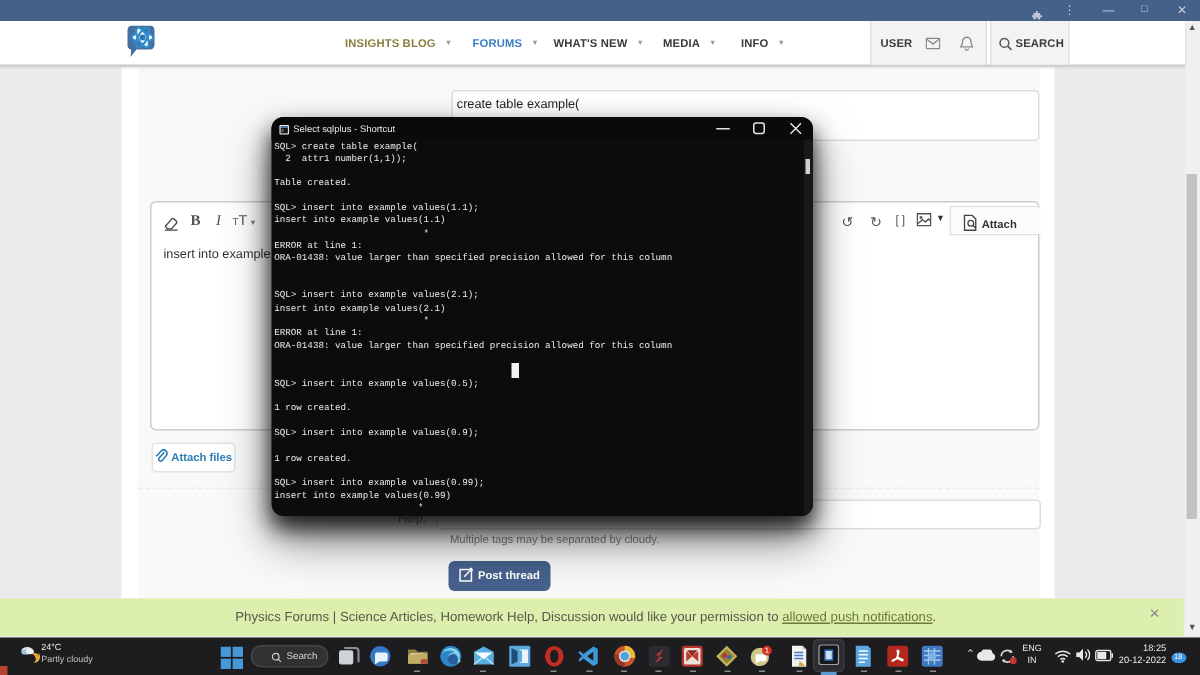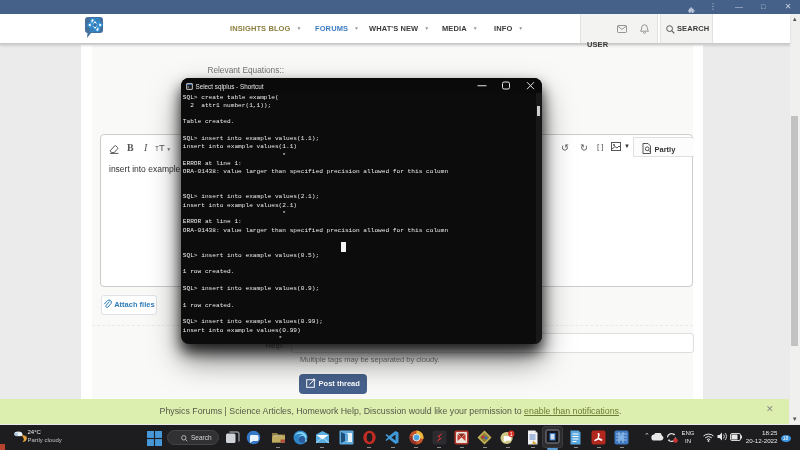"USER" div.nav { margin-top: 16px -> none }
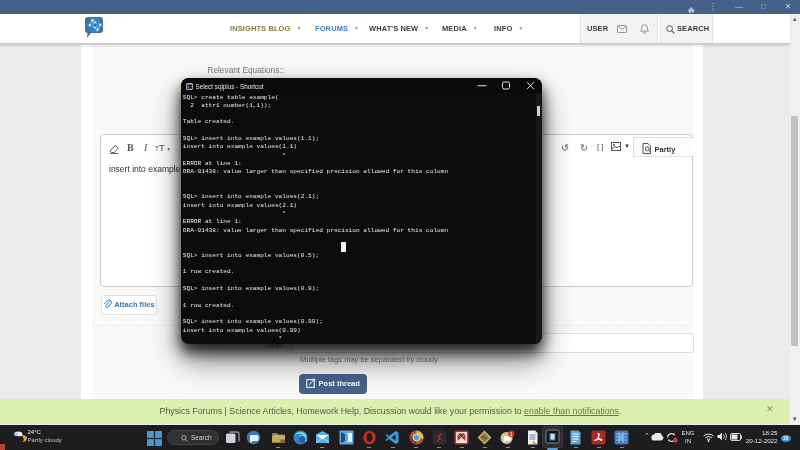"Relevant Equations::" div.rlabel { html: <div>Relevant Equations::</div> -> none }
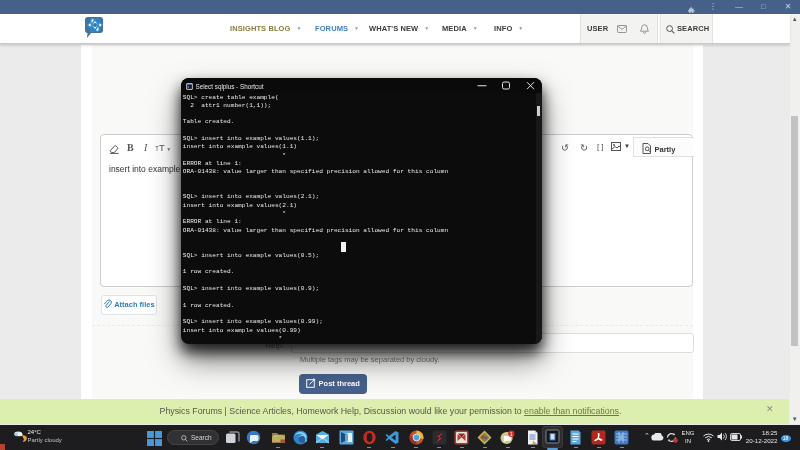"create table example(" div.input { html: none -> <div>create table example(</div> }
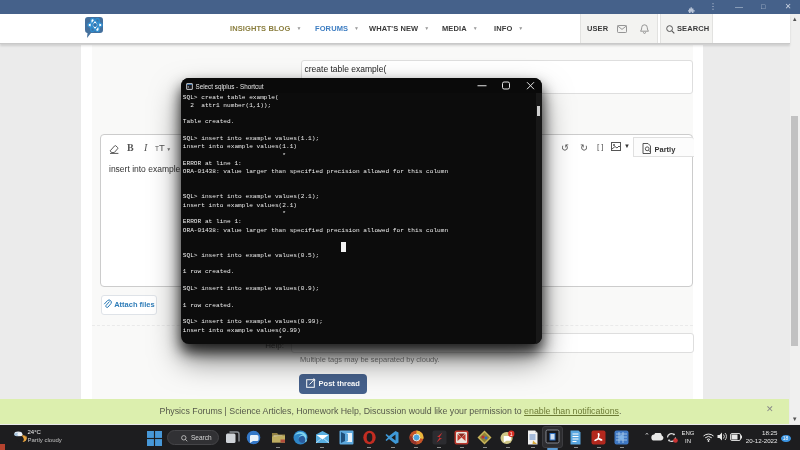"Partly" span.abs { text: Partly -> Attach }
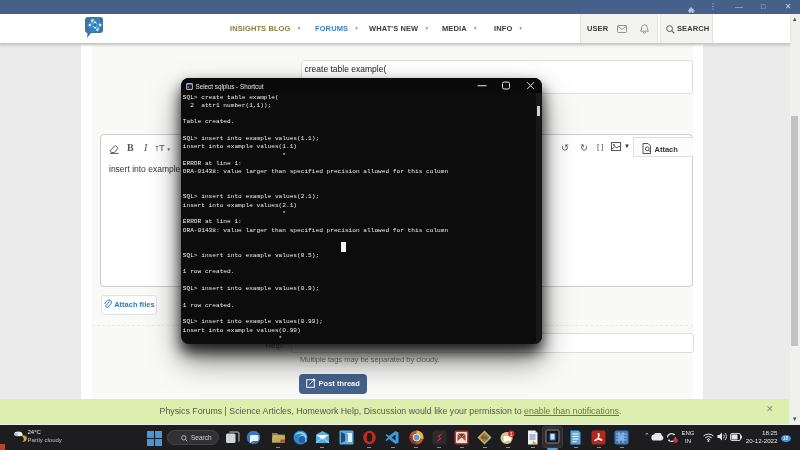"enable than notifications" span.nlink { text: enable than -> allowed push }
